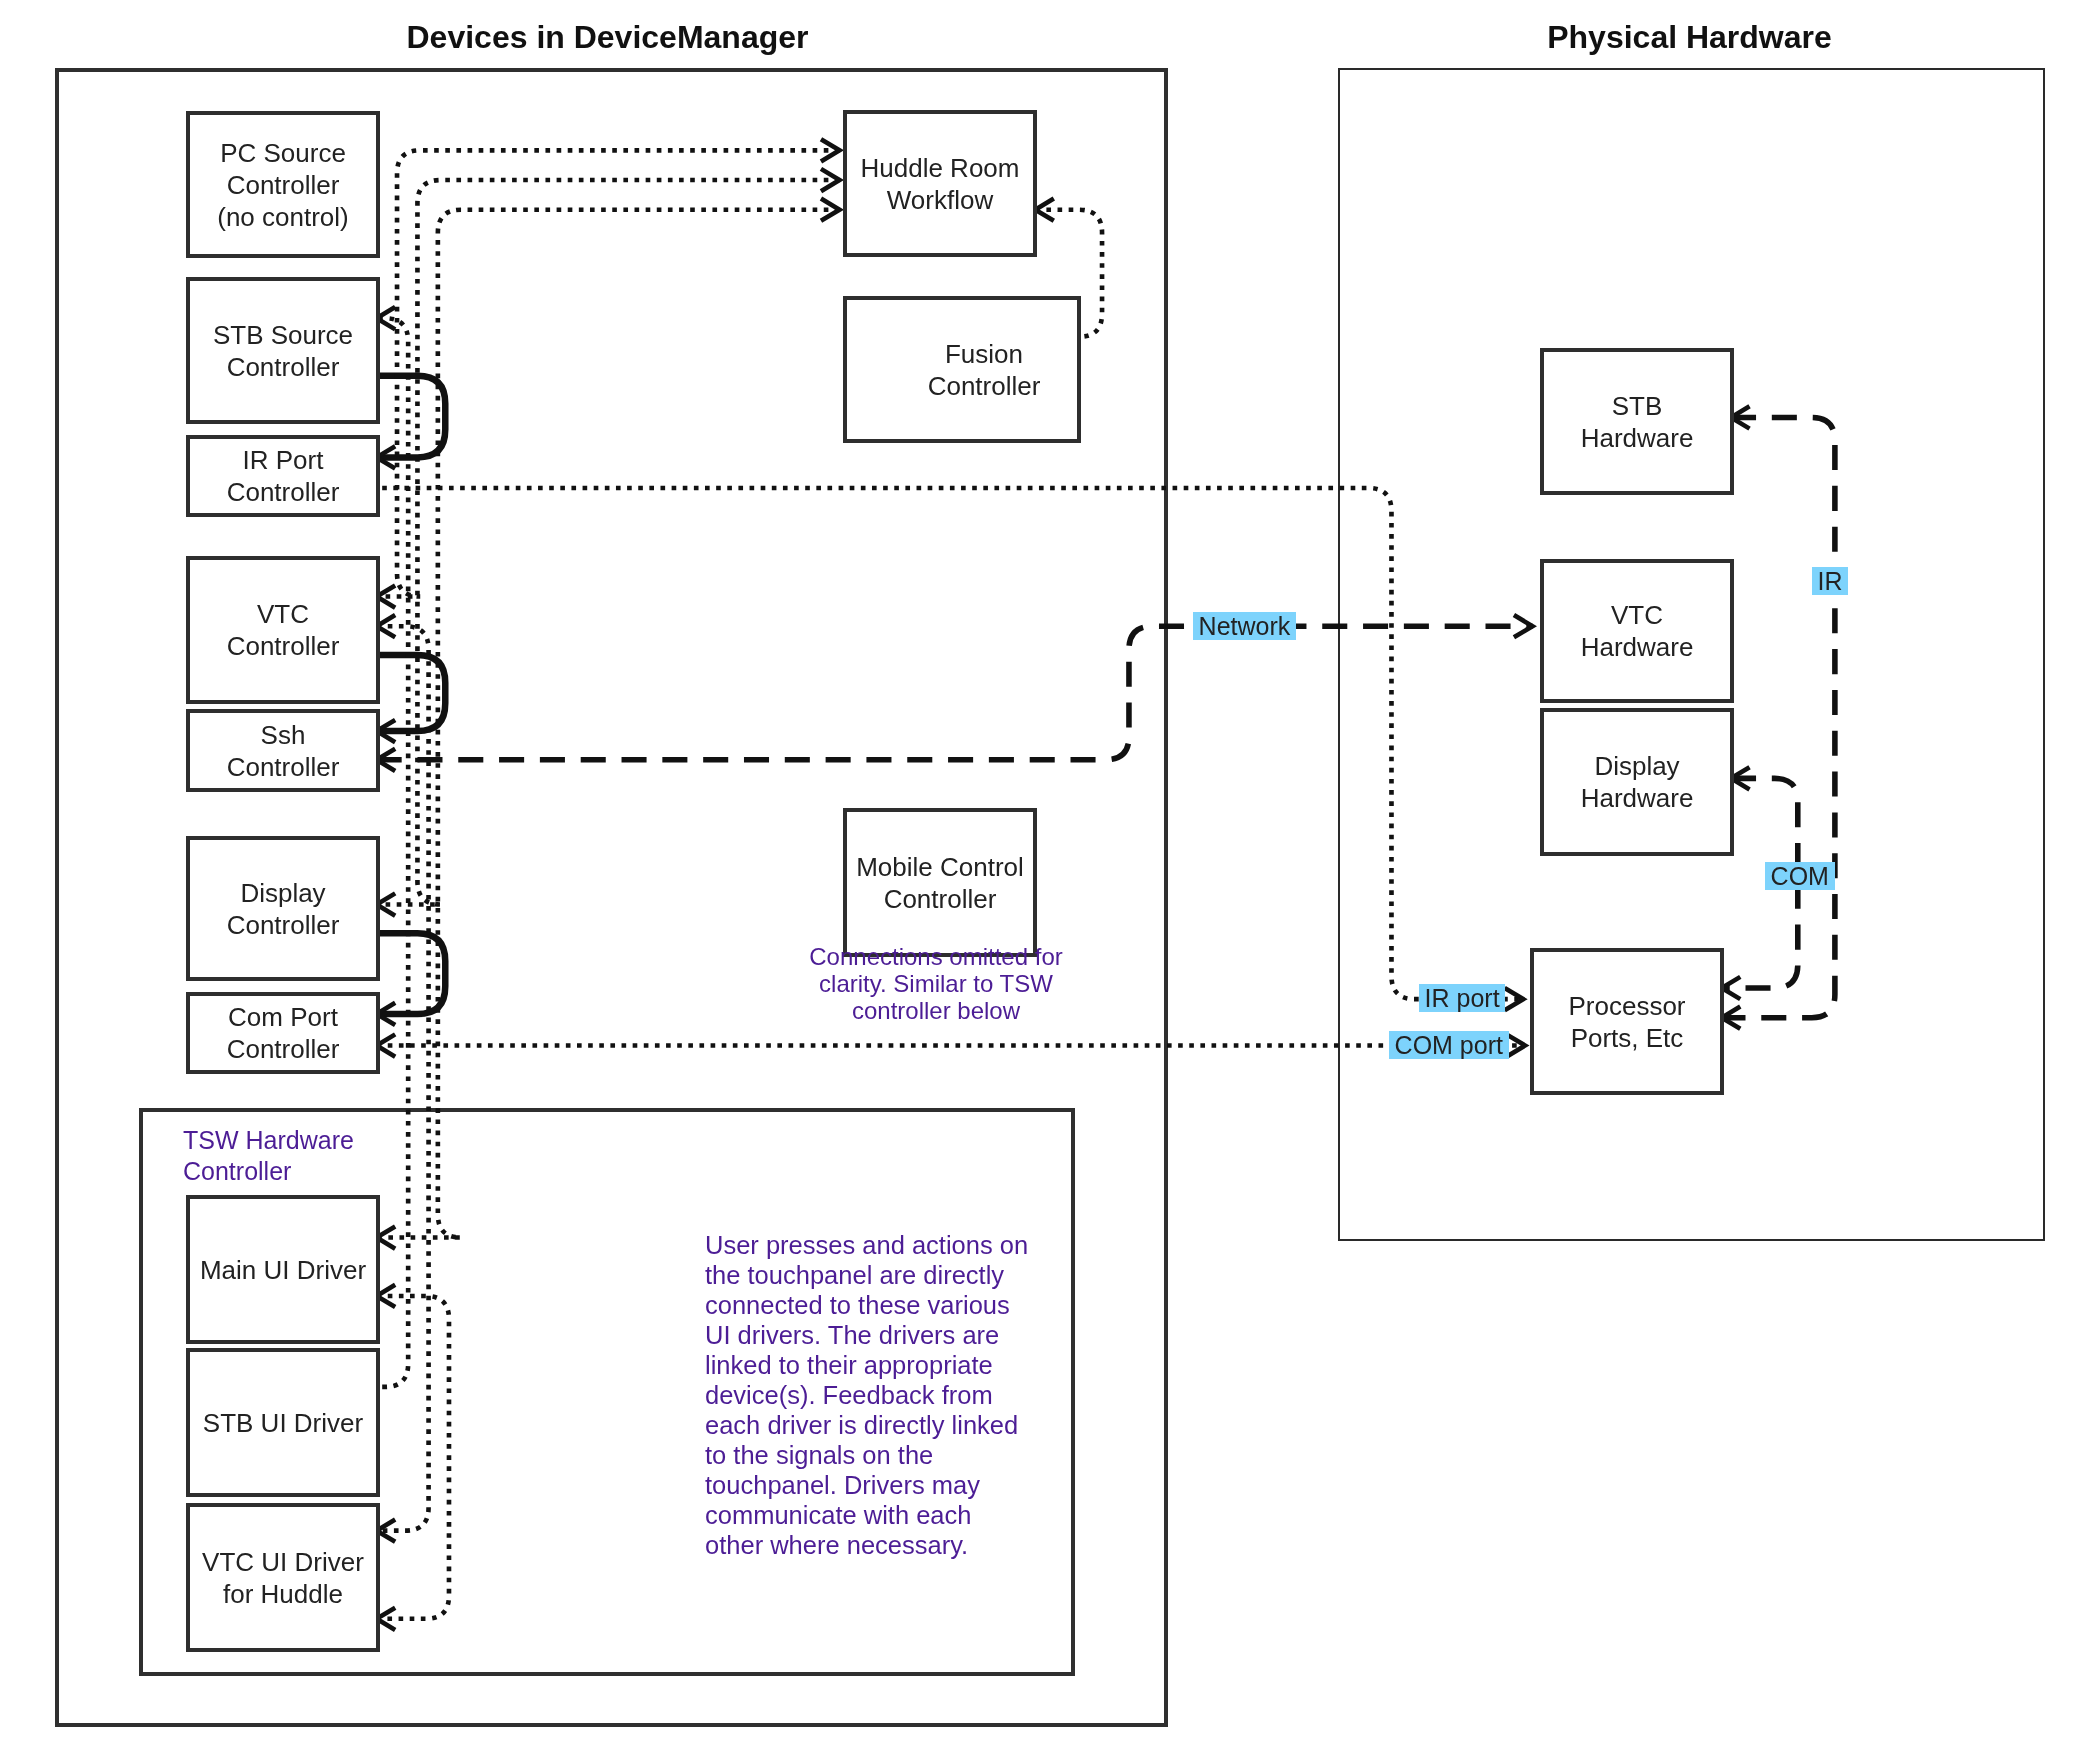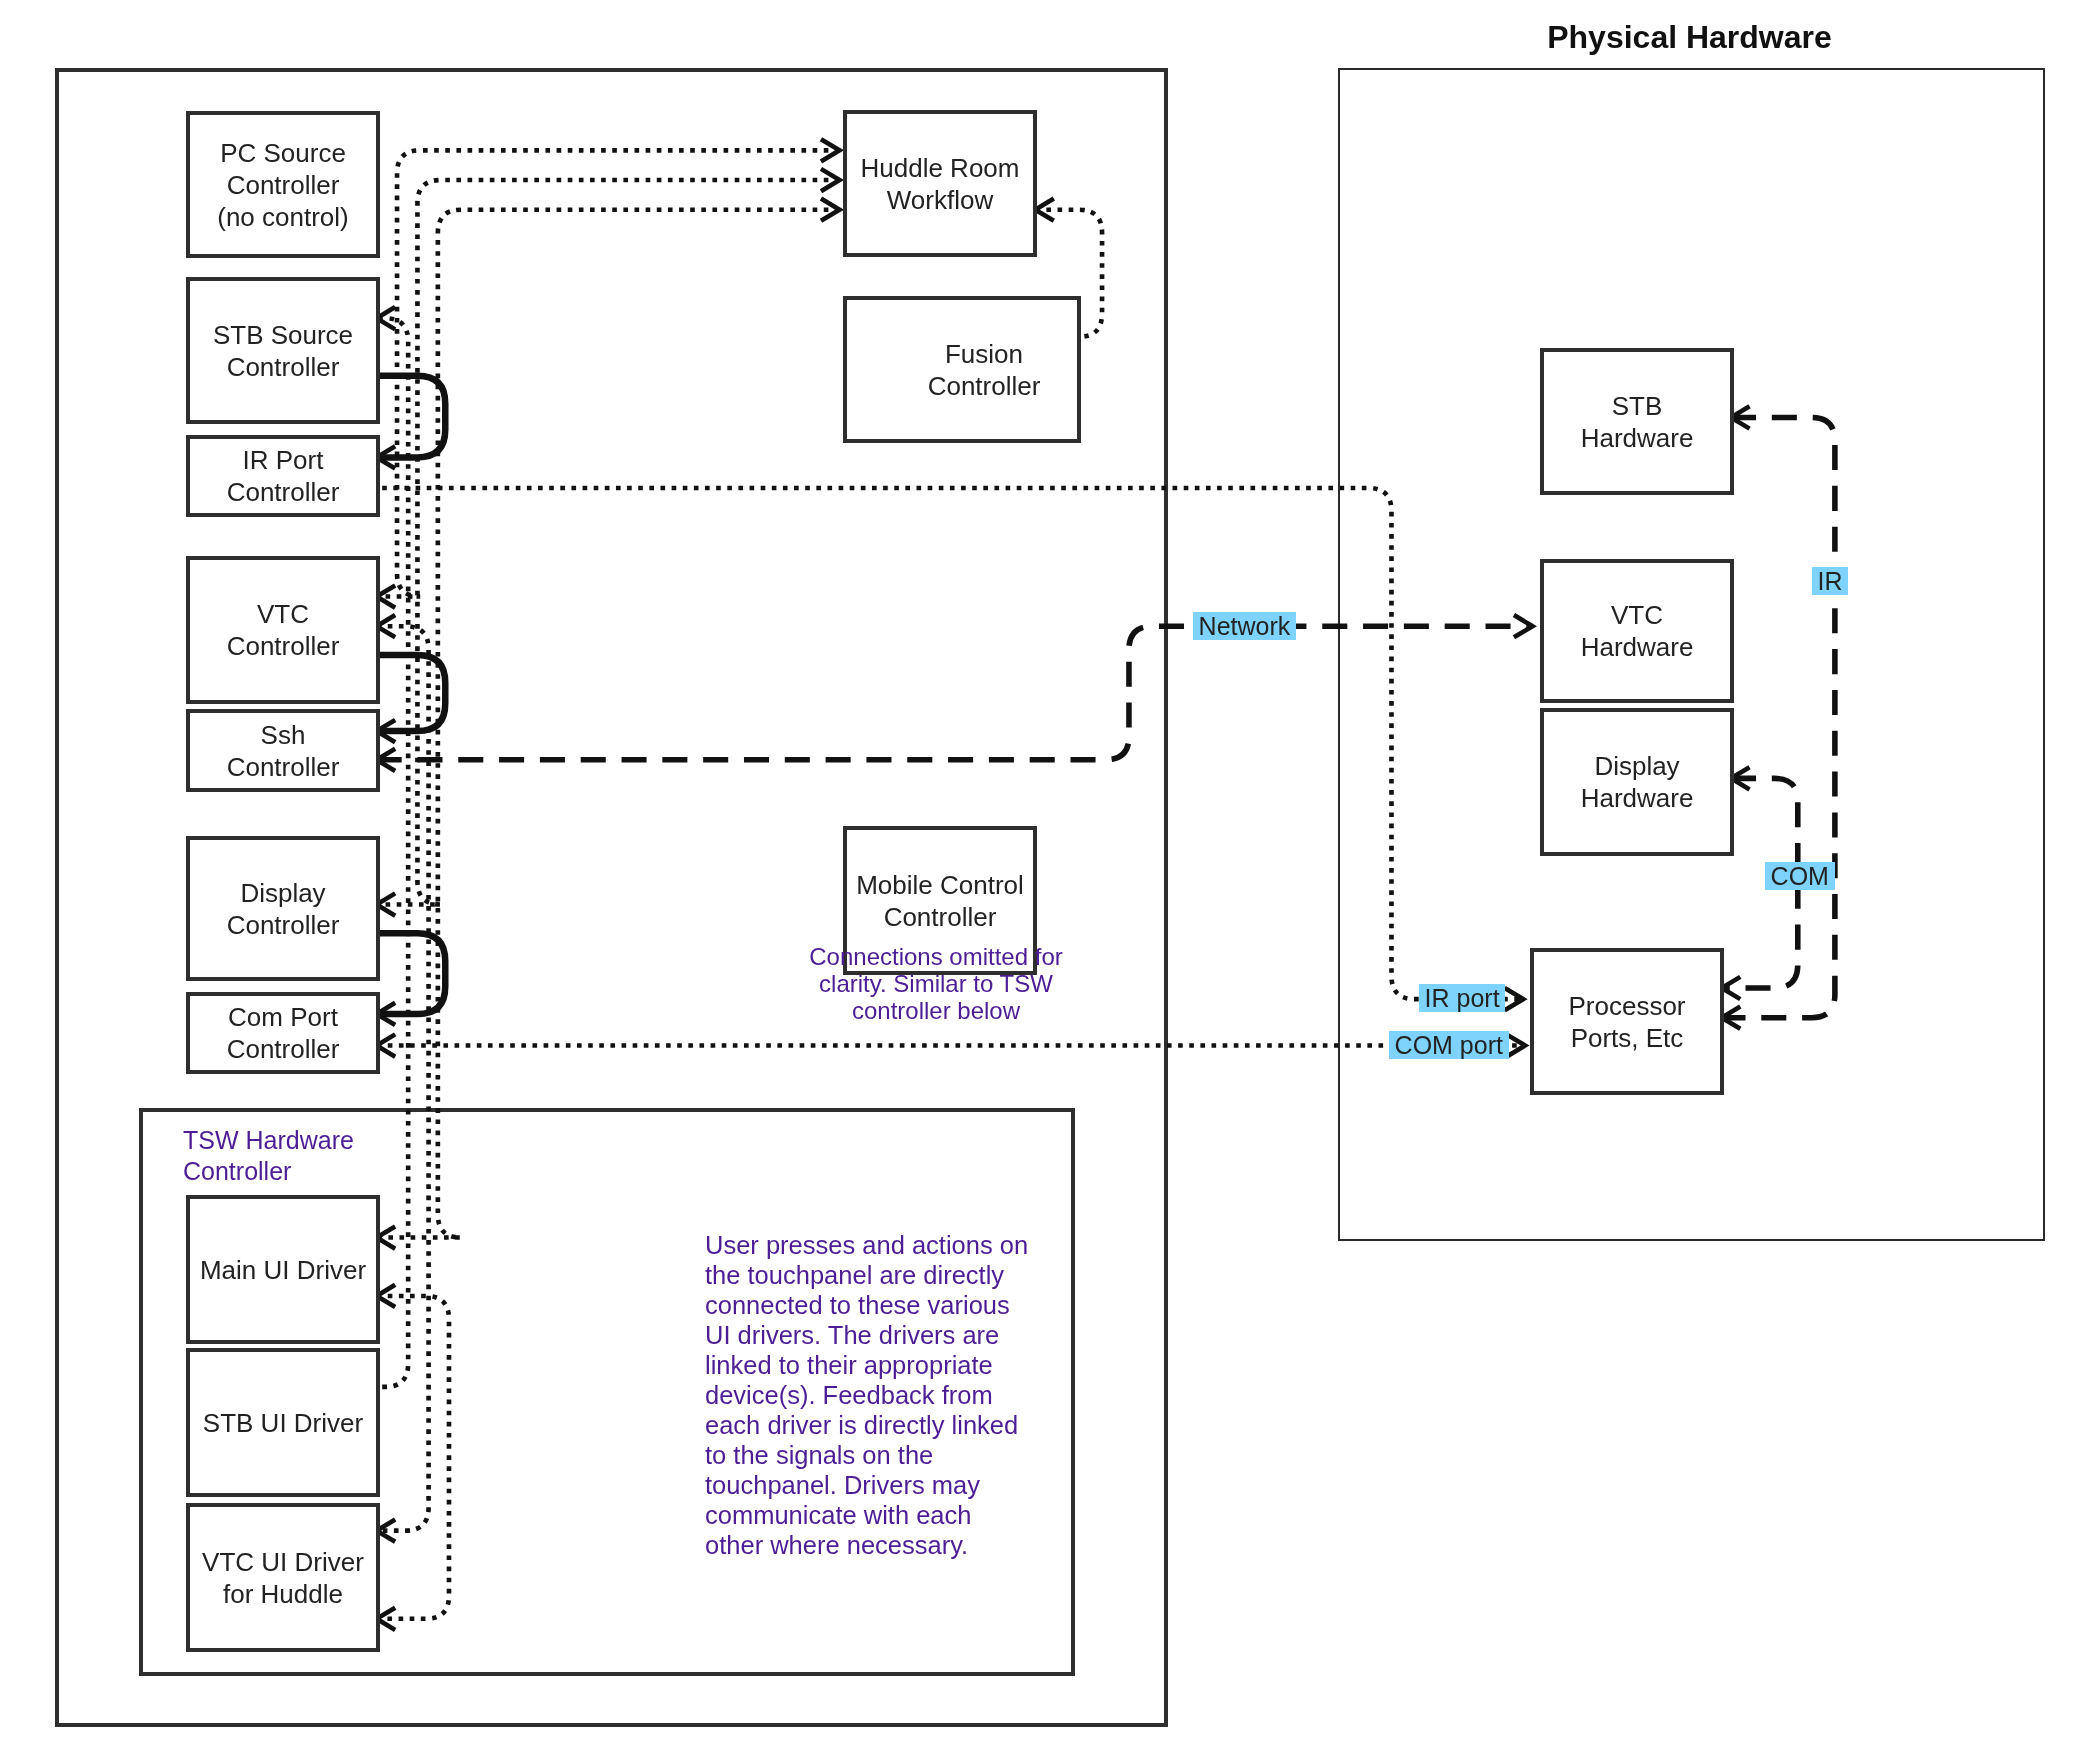"Devices in DeviceManager" div.panel-title { html: none -> <div> <span>Devices in DeviceManager</span> </div> }
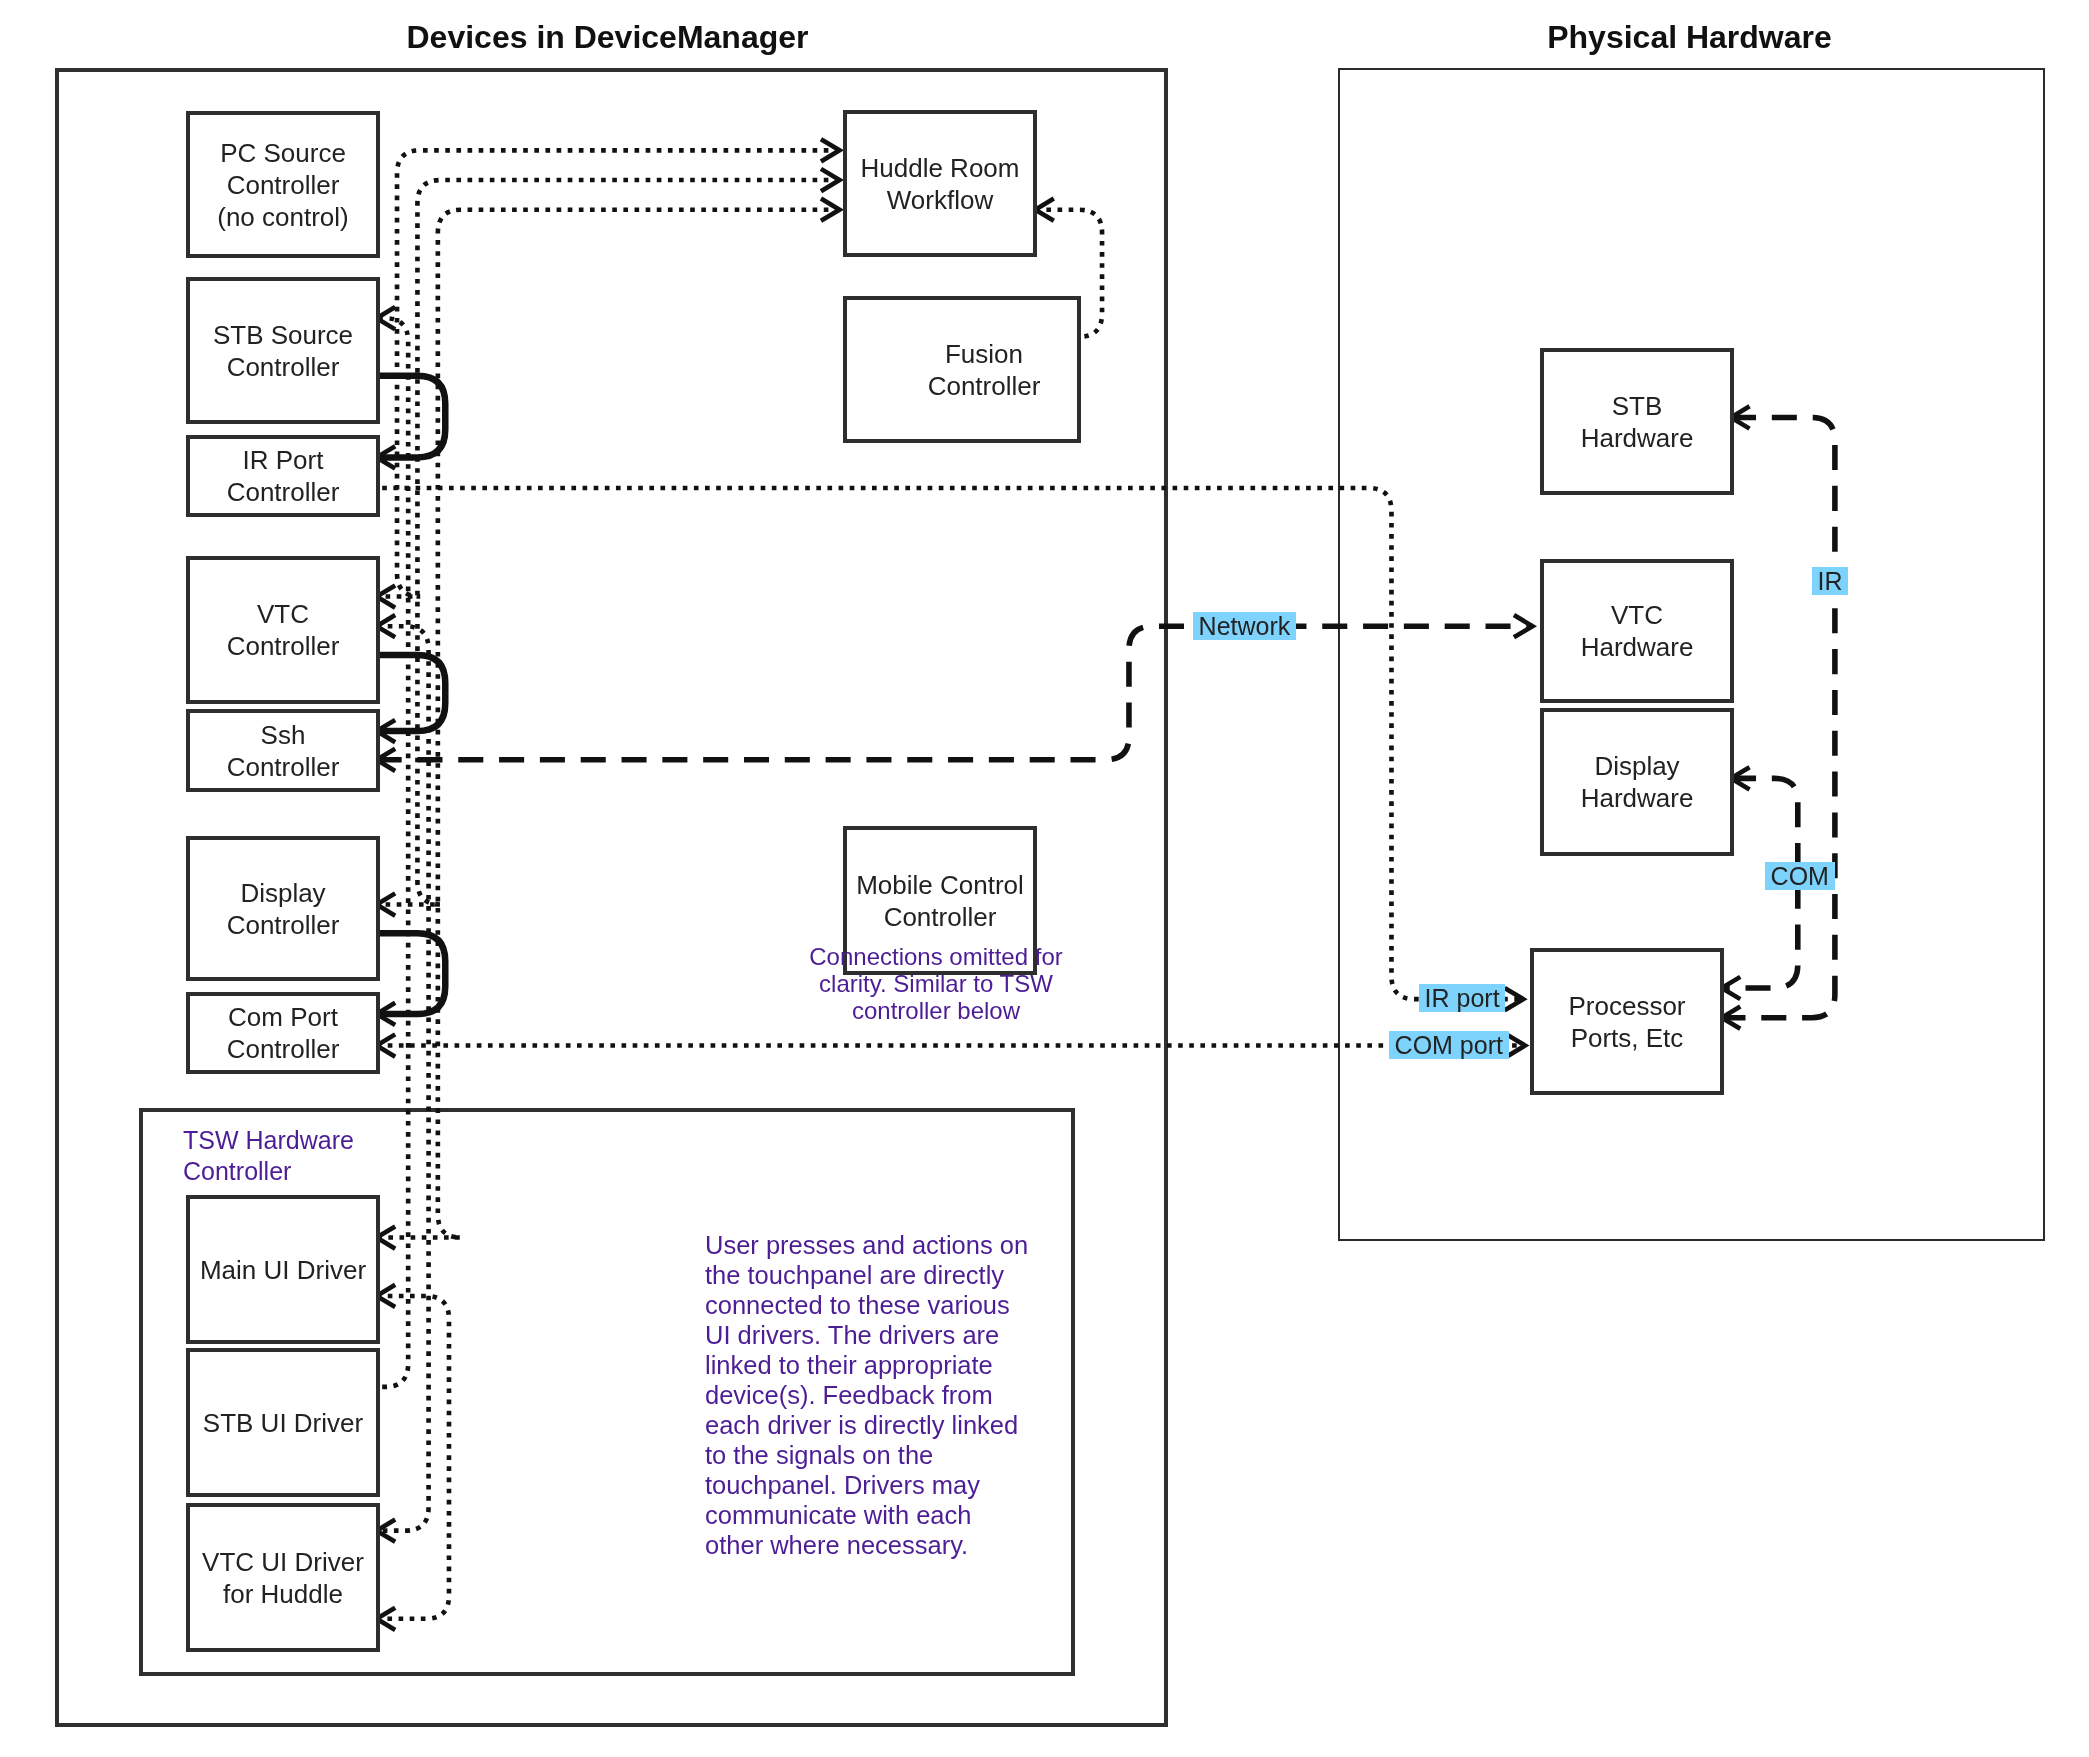"Mobile Control" div.node { top: 826px -> 808px }
